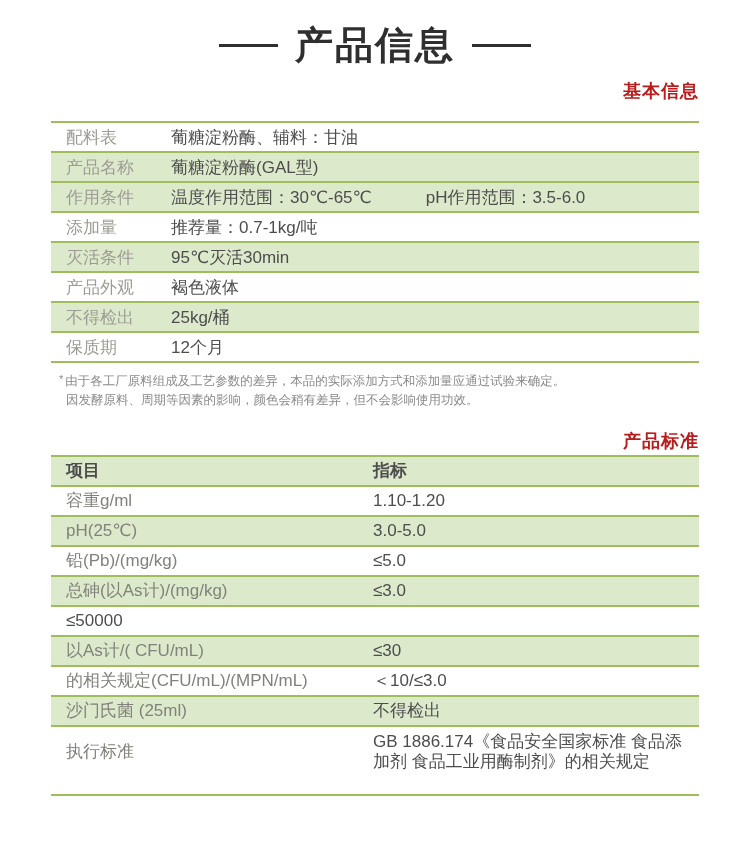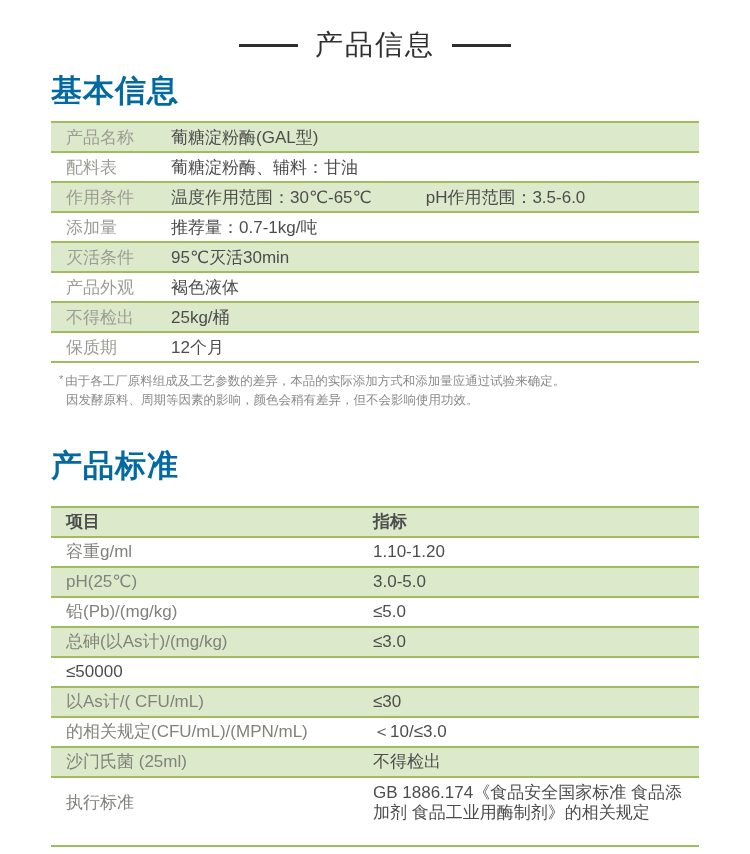"产品信息" .main-title .text { font-size: 28px -> 38px; font-weight: 400 -> 700 }
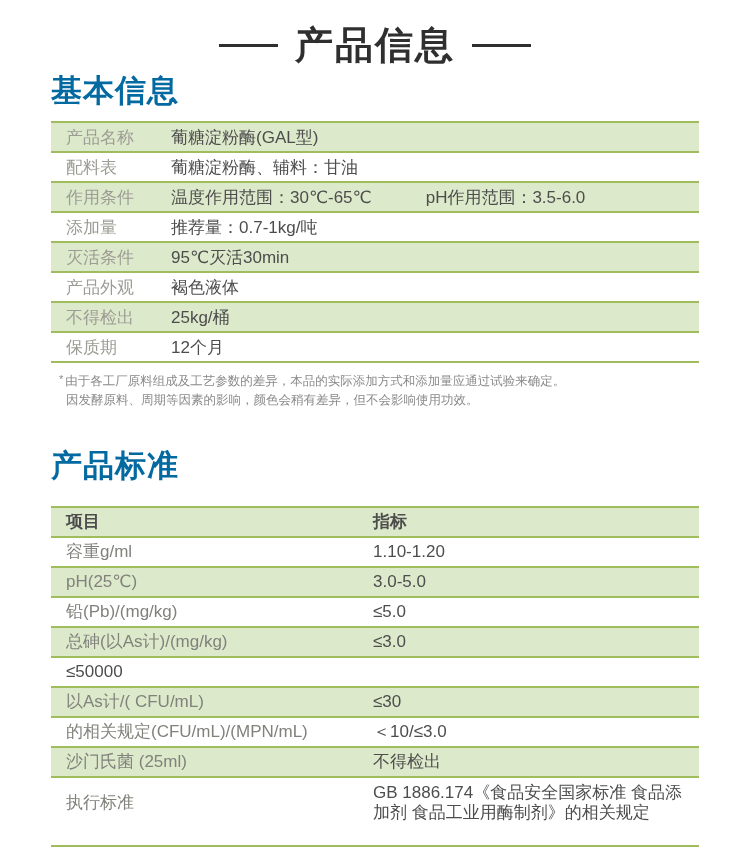"基本信息" .section-title { color: #0369a1 -> #b91c1c; font-size: 31px -> 18px; text-align: left -> right }
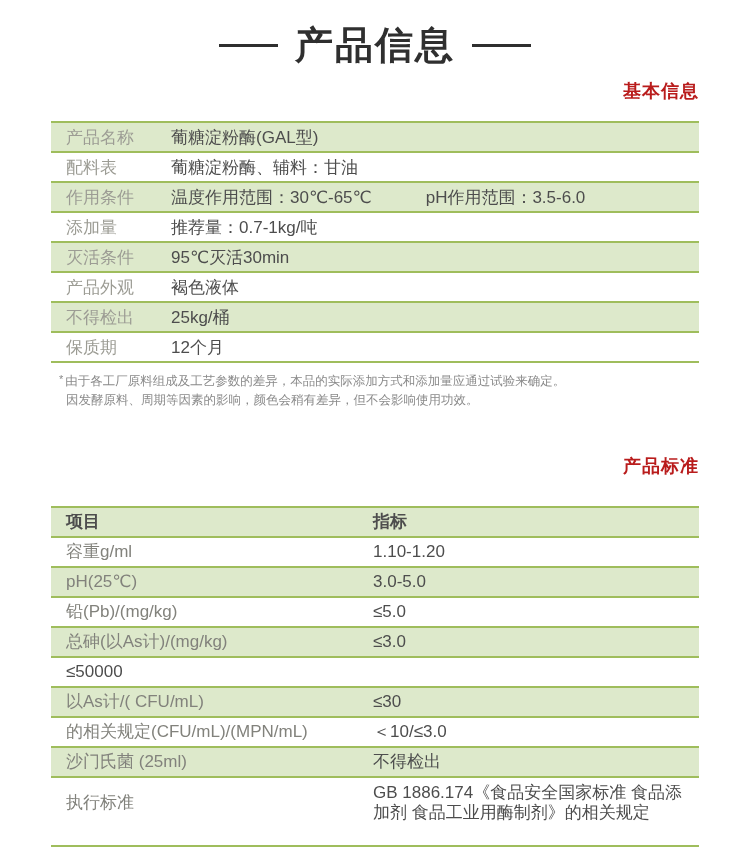"产品名称" div.row { order: before "配料表" -> after "配料表" }
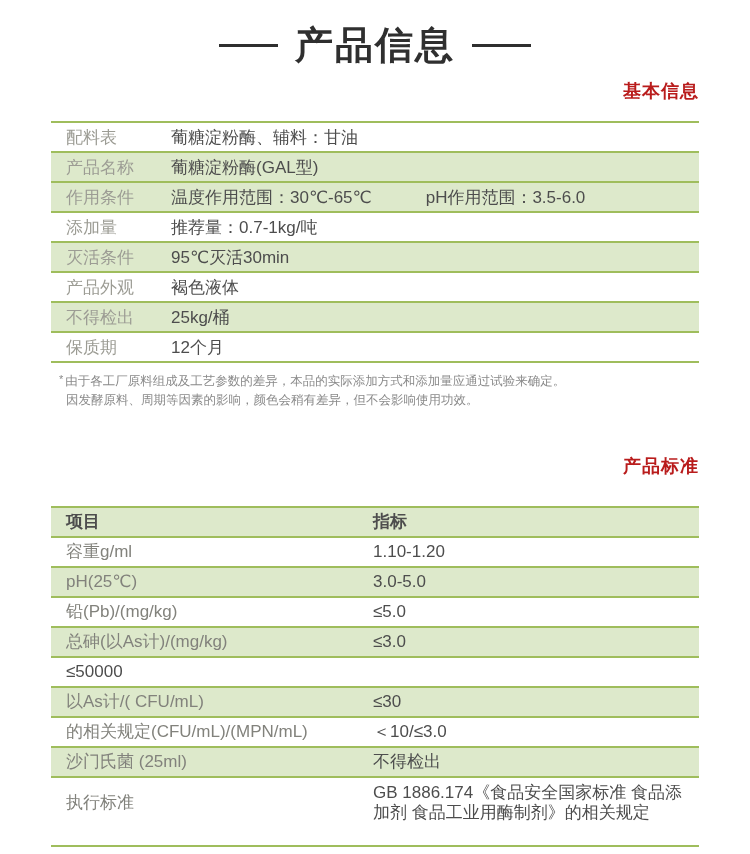"产品标准" .standards-title { margin-top: 41px -> 16px }
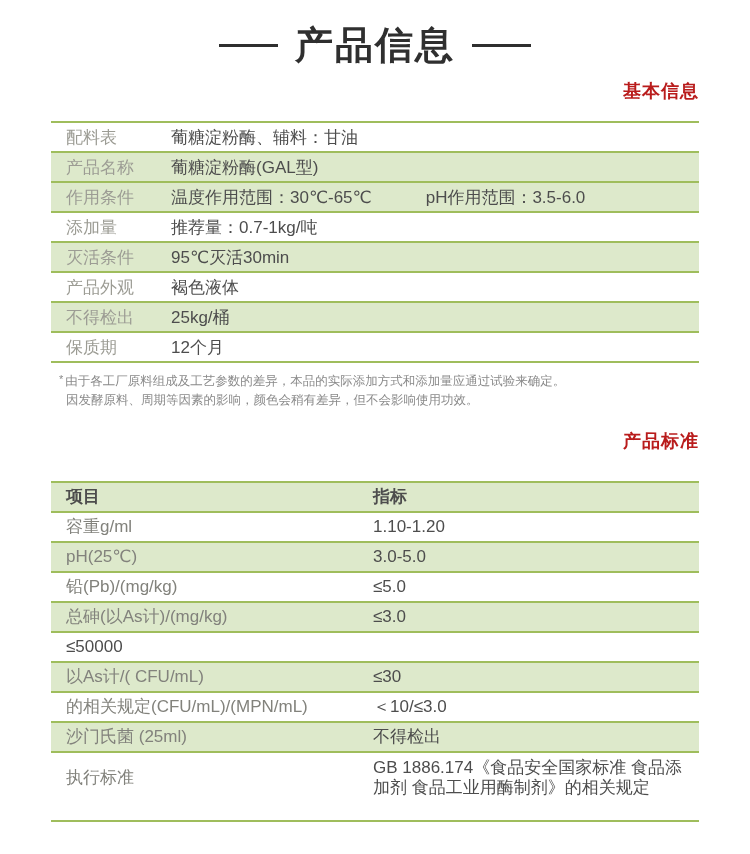"项目" .table.t2 { margin-top: 26px -> 0 }
